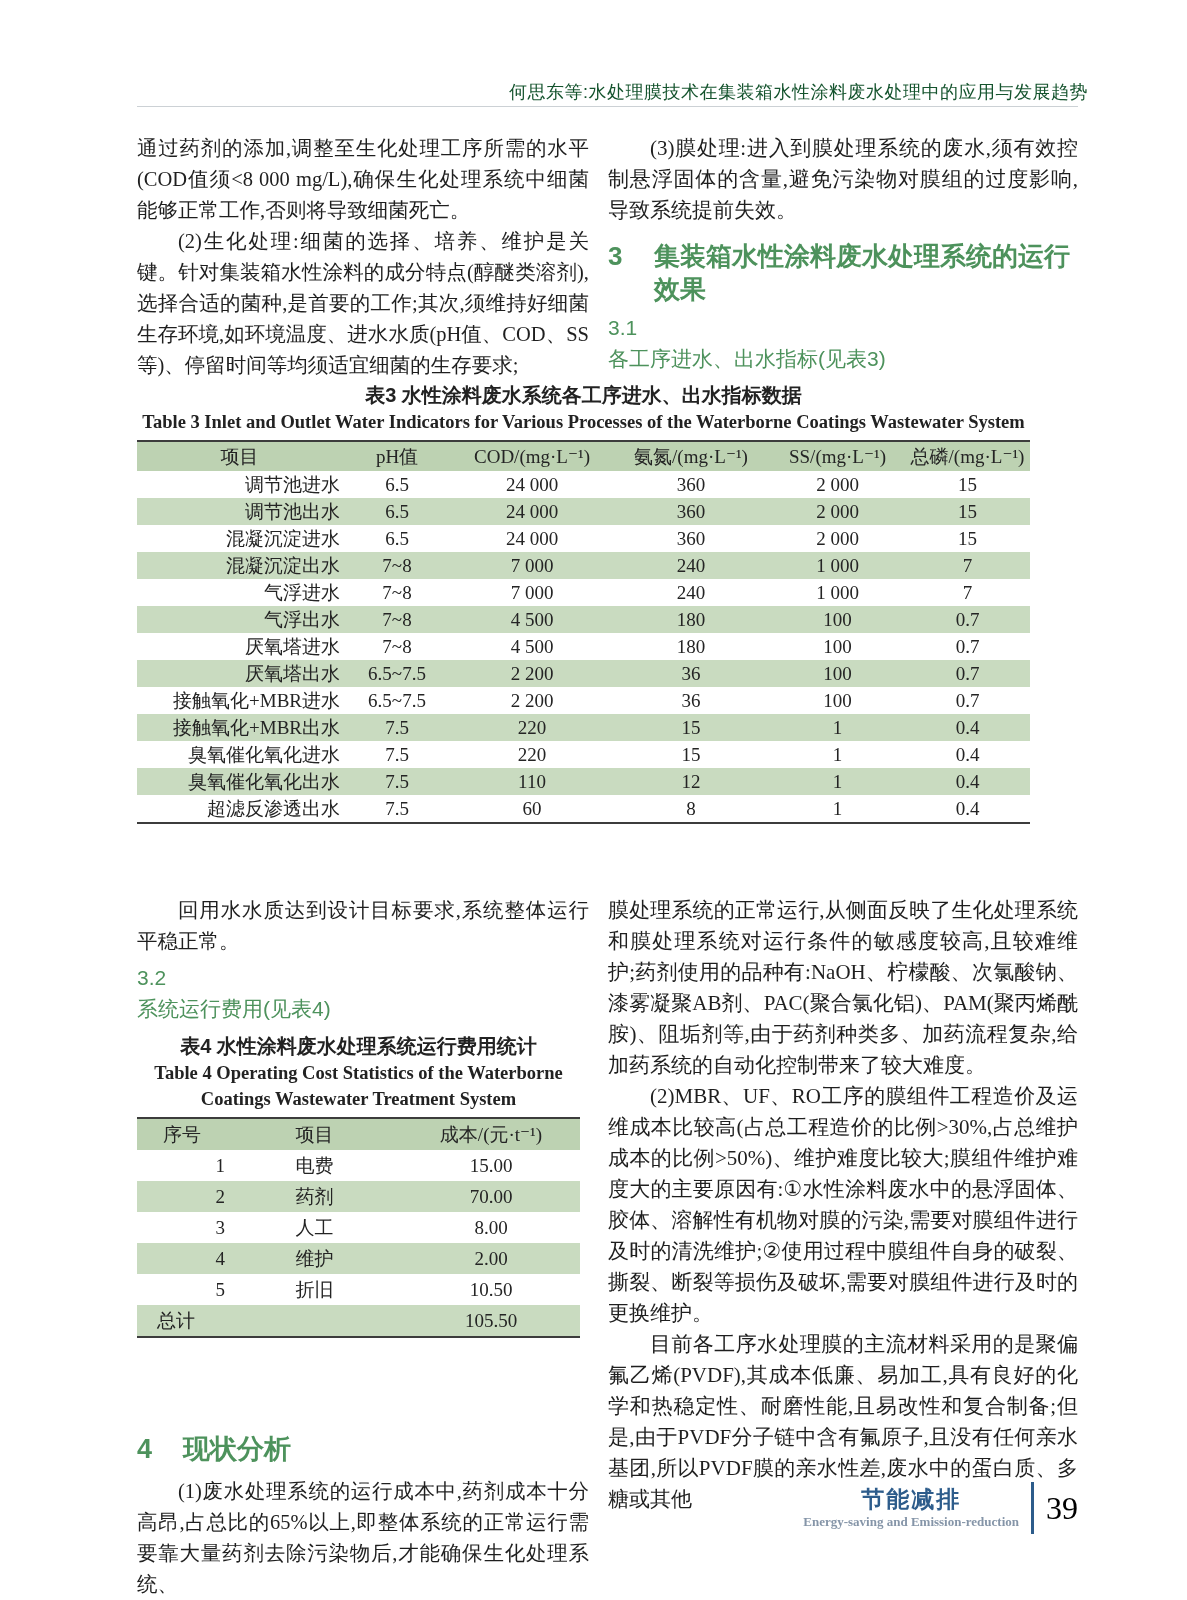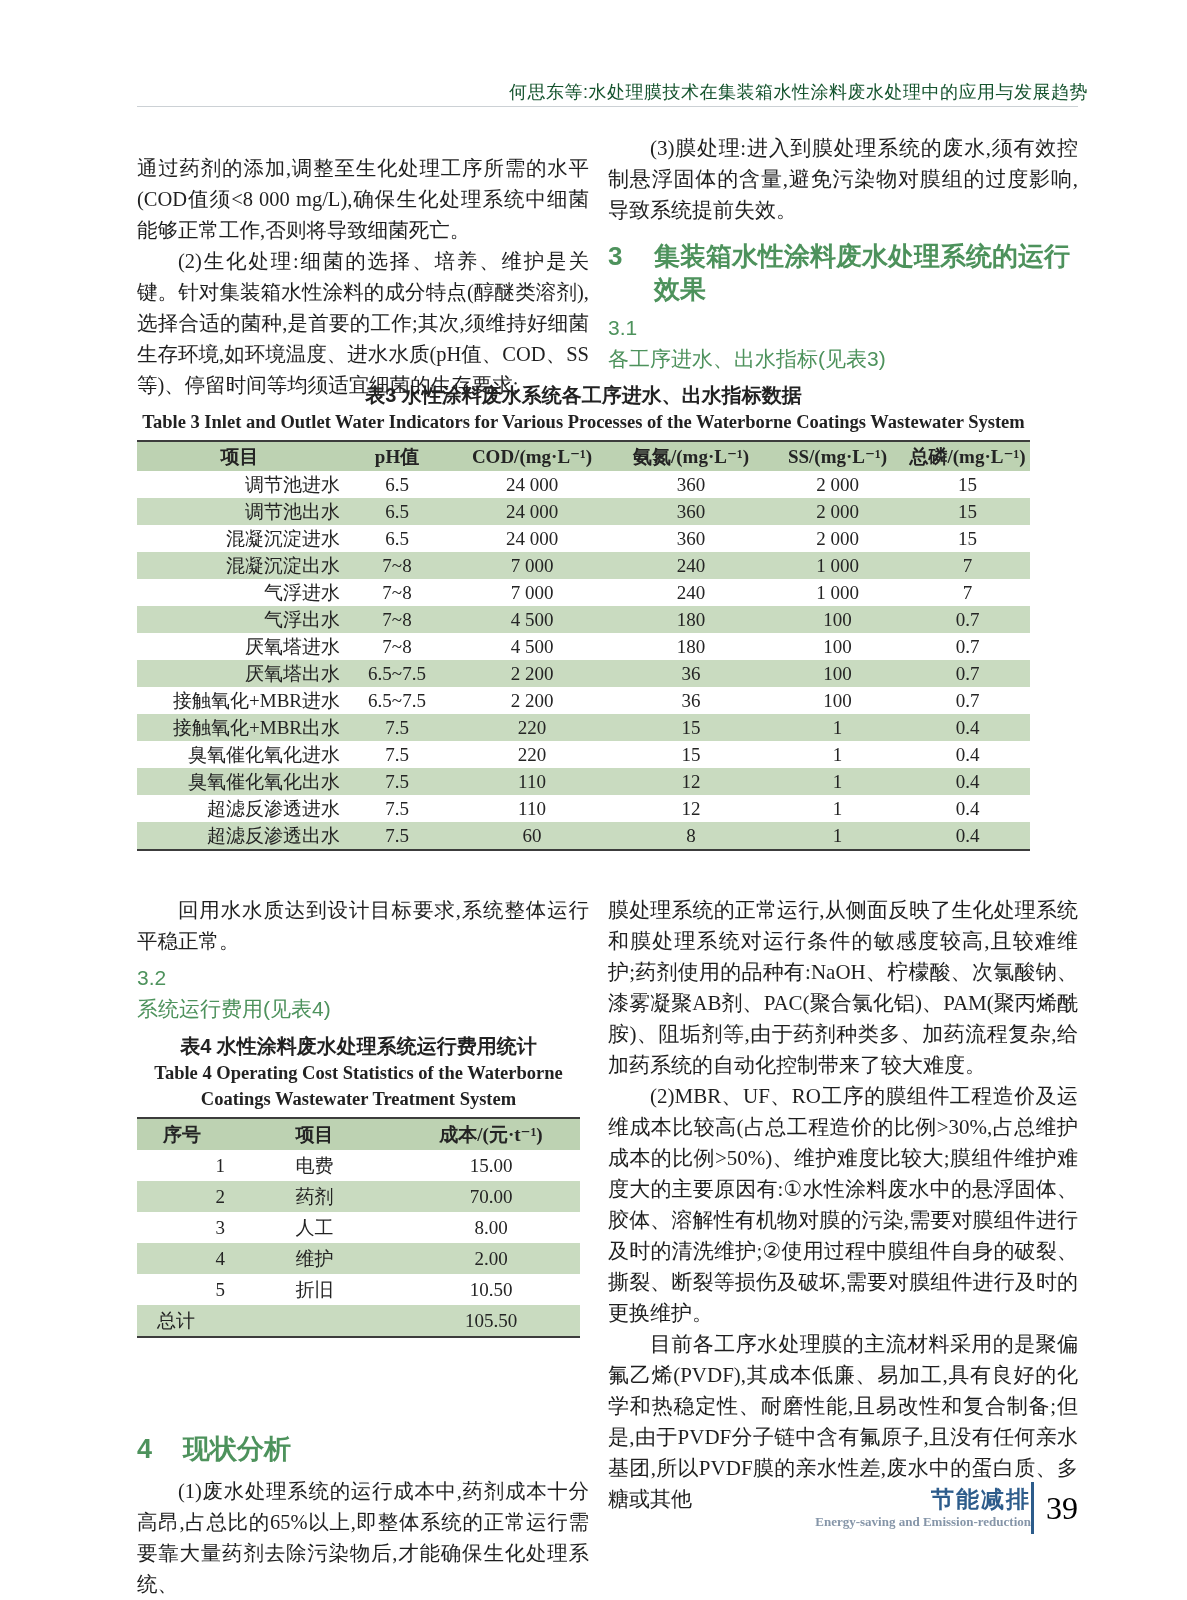"通过药剂的添加,调整至生化处理工序所需的水平(COD值须<8 000" .col-left-top { margin-top: 20px -> none }
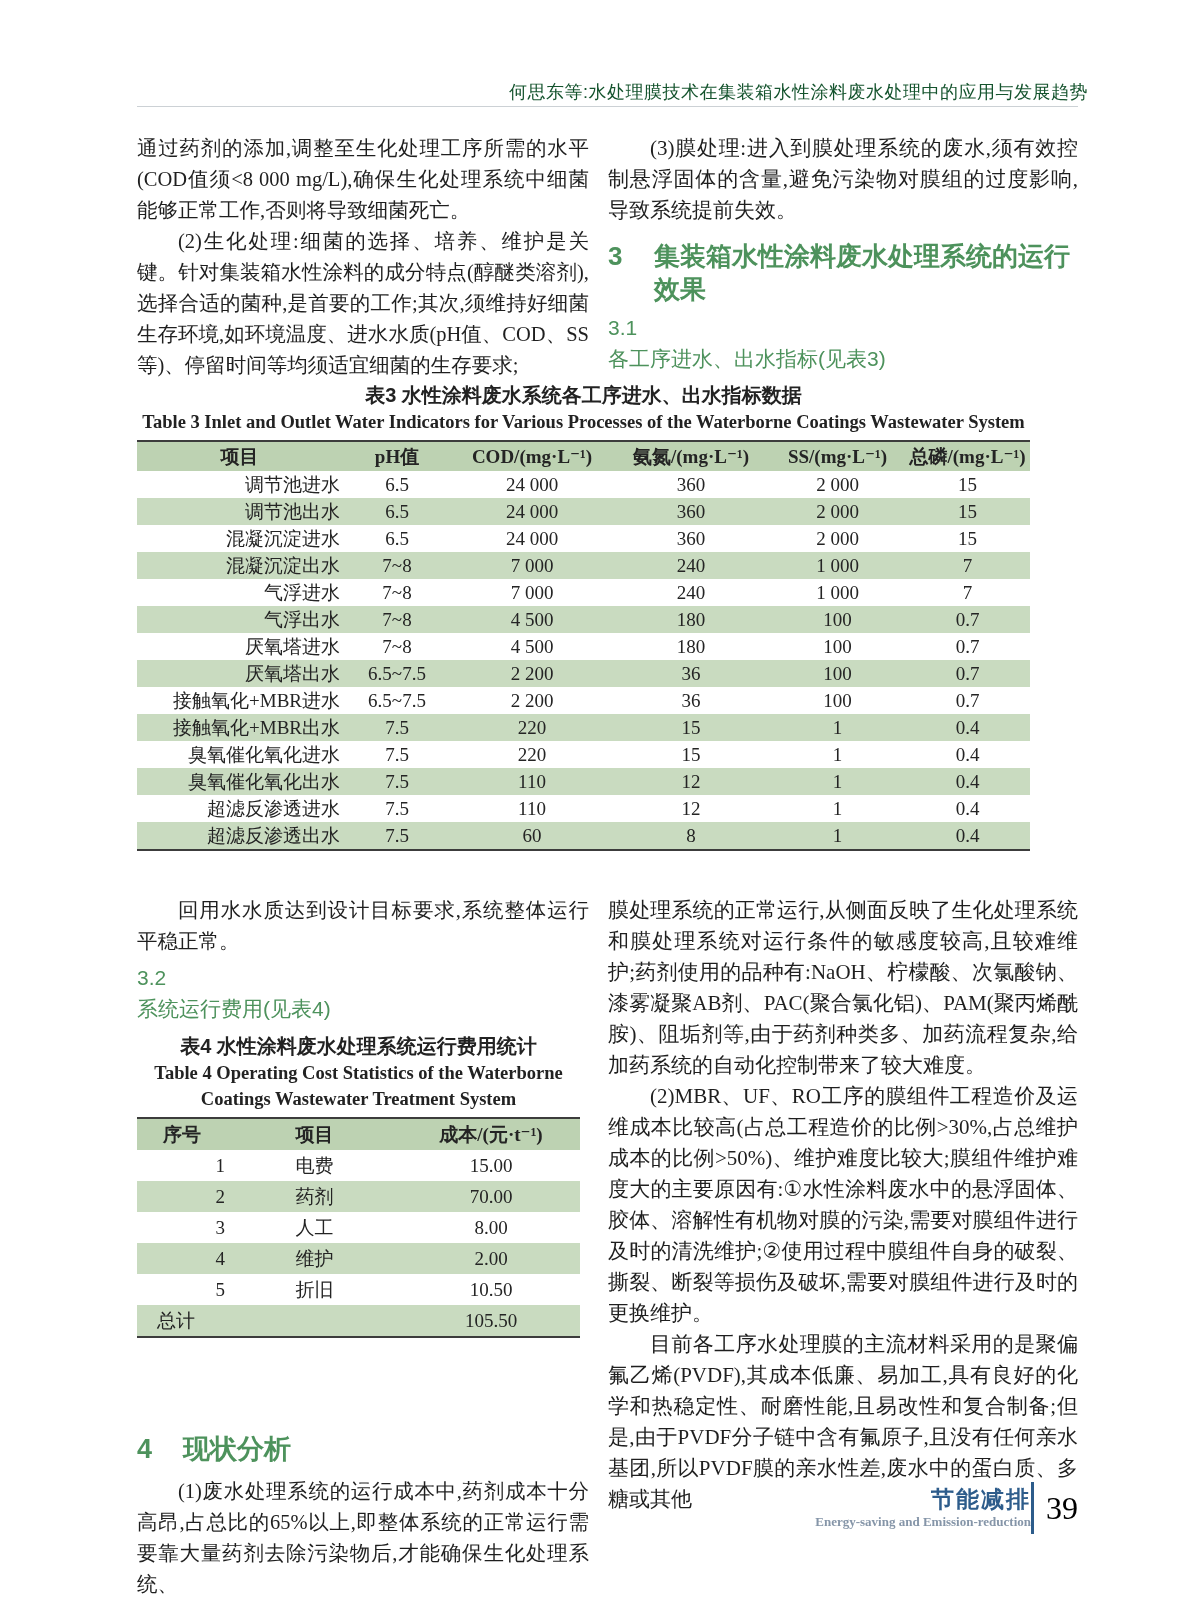"项目" table.datatable th { font-weight: bold -> normal }
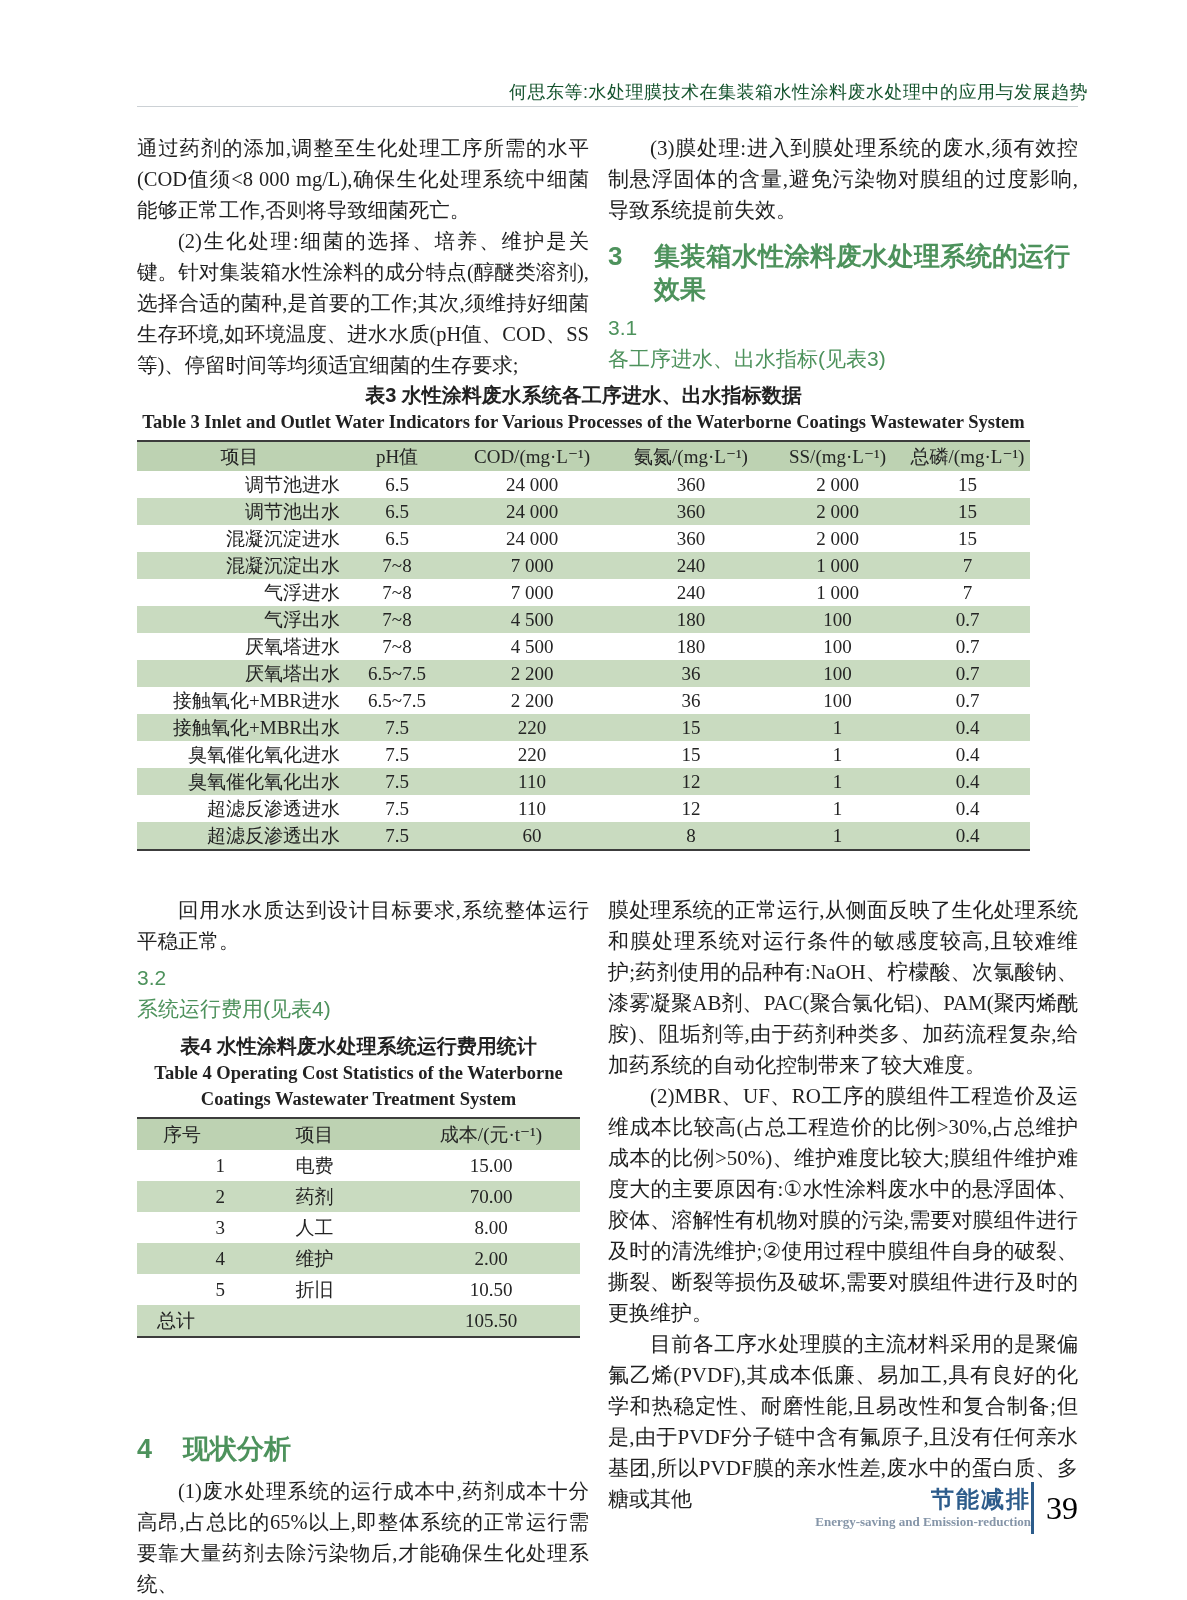"超滤反渗透进水" tr { html: <tr> <td>超滤反渗透进水</td> <td>7.5</td> <td>110</td> <td>12</td> <td>1</td> <td>0.4</td> </tr> -> none }
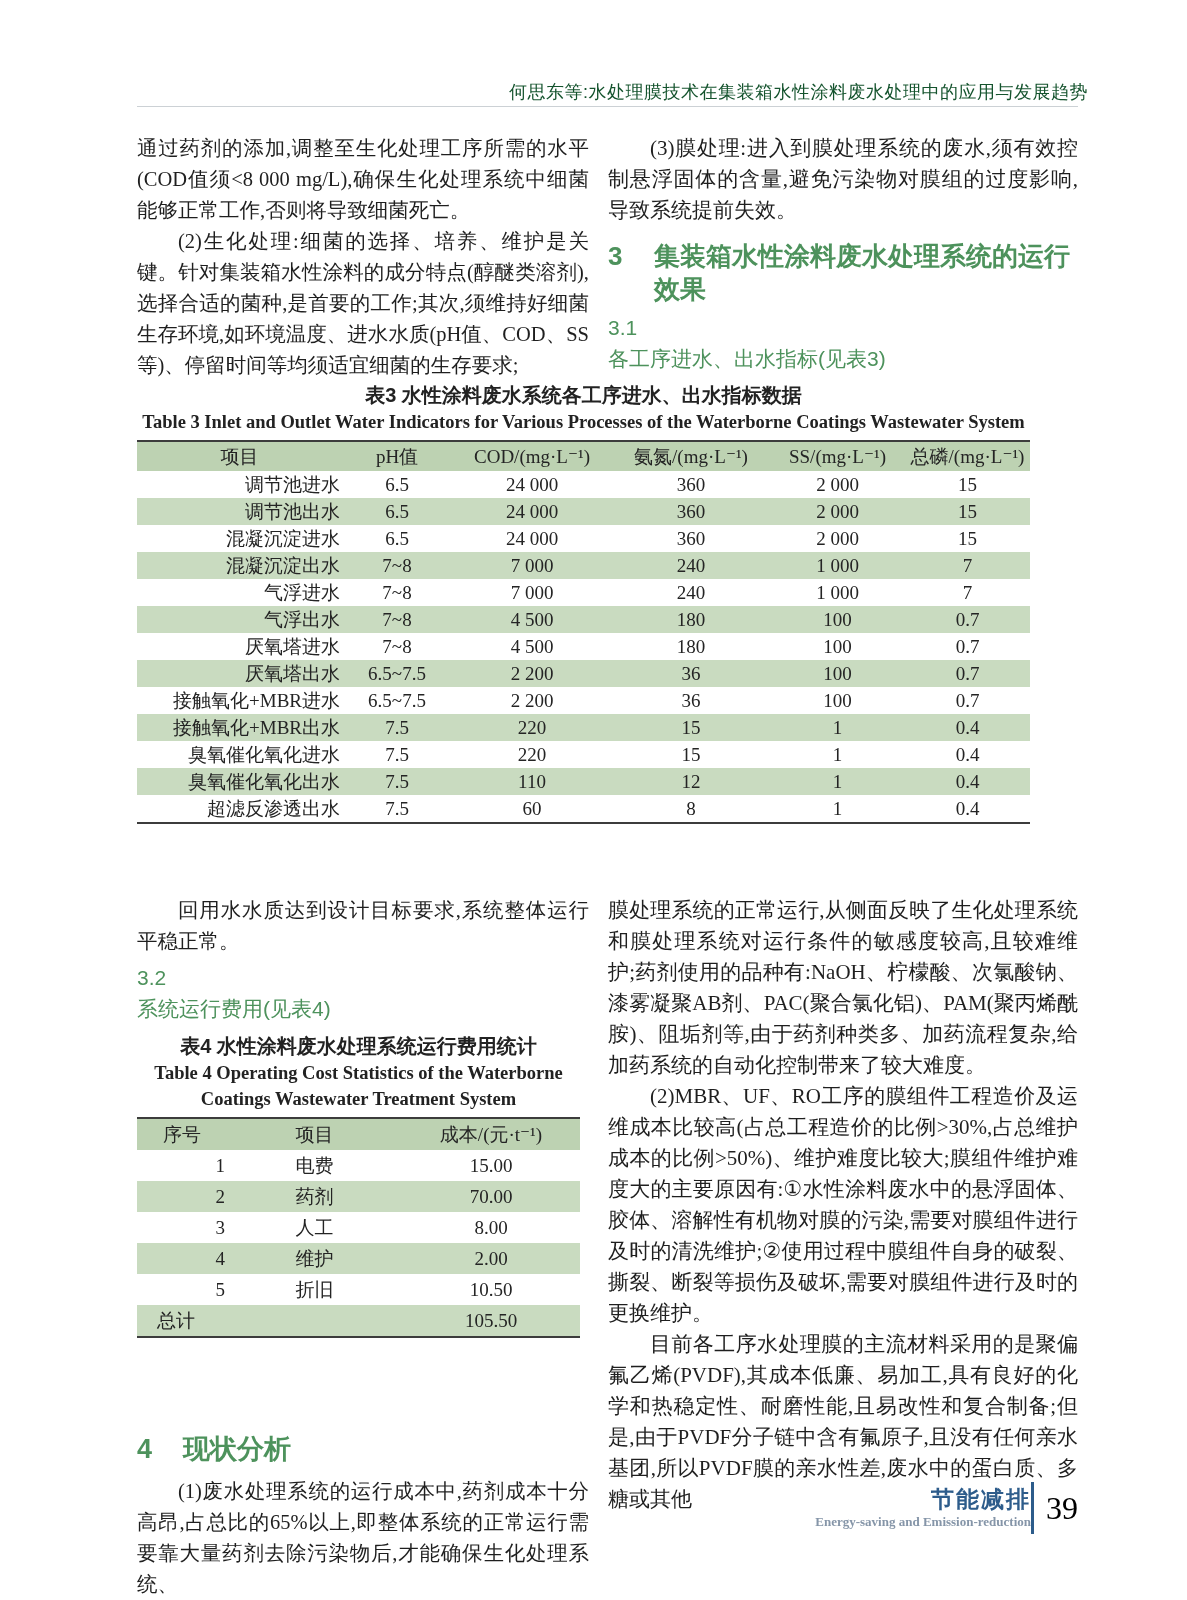"节能减排" .pf-text { margin-right: none -> 12px; text-align: right -> center }
